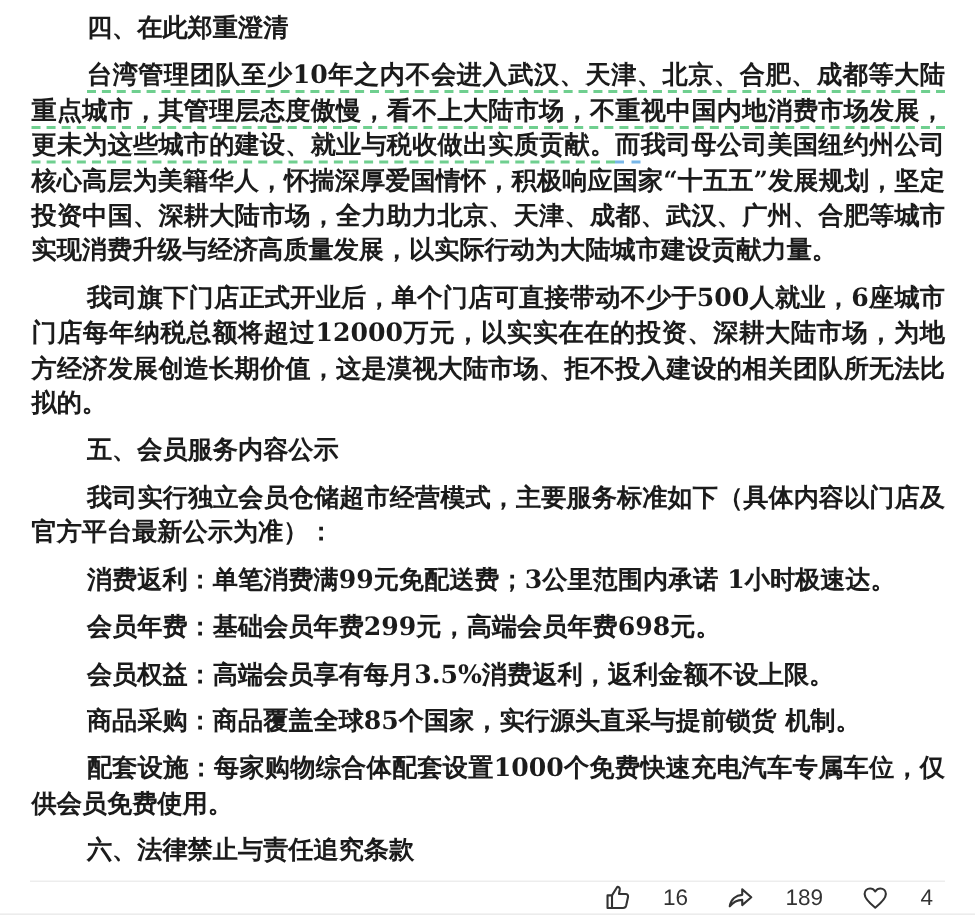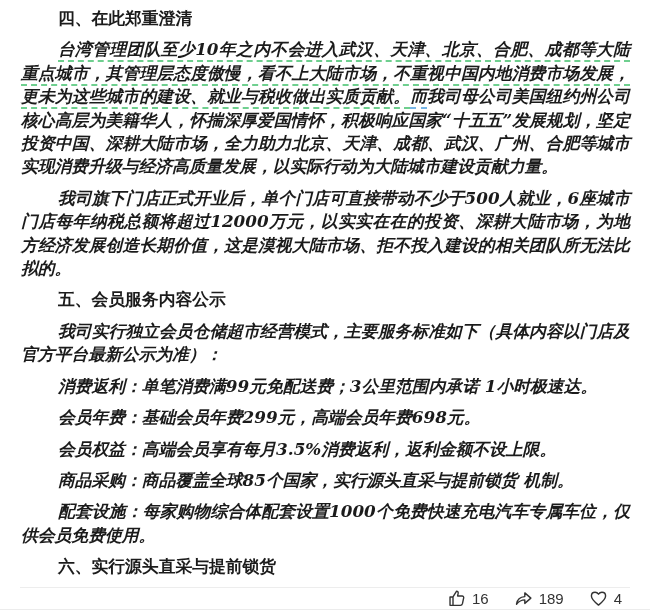"台湾管理团队至少10年之内不会进入武汉、天津、北京、合肥、成都等大陆重点城市，其" .doc p { font-style: italic -> none }
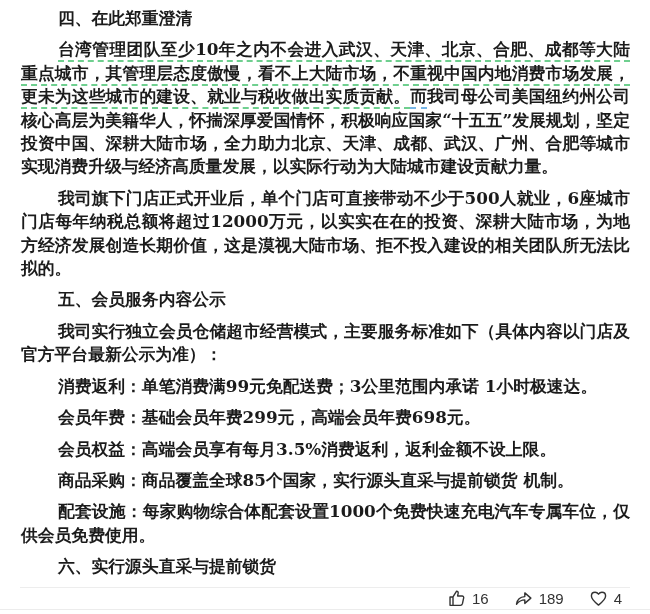"六、实行源头直采与提前锁货" h3 { text: 实行源头直采与提前锁货 -> 法律禁止与责任追究条款 }
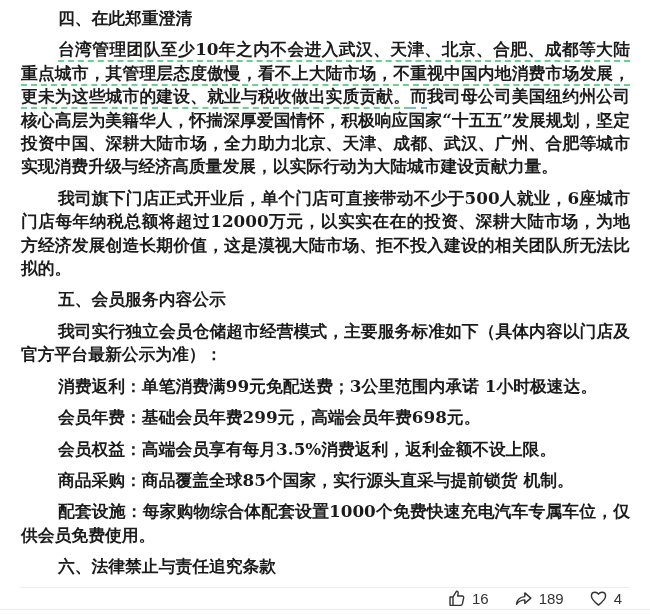"16" .action { gap: 5px -> 20px }
